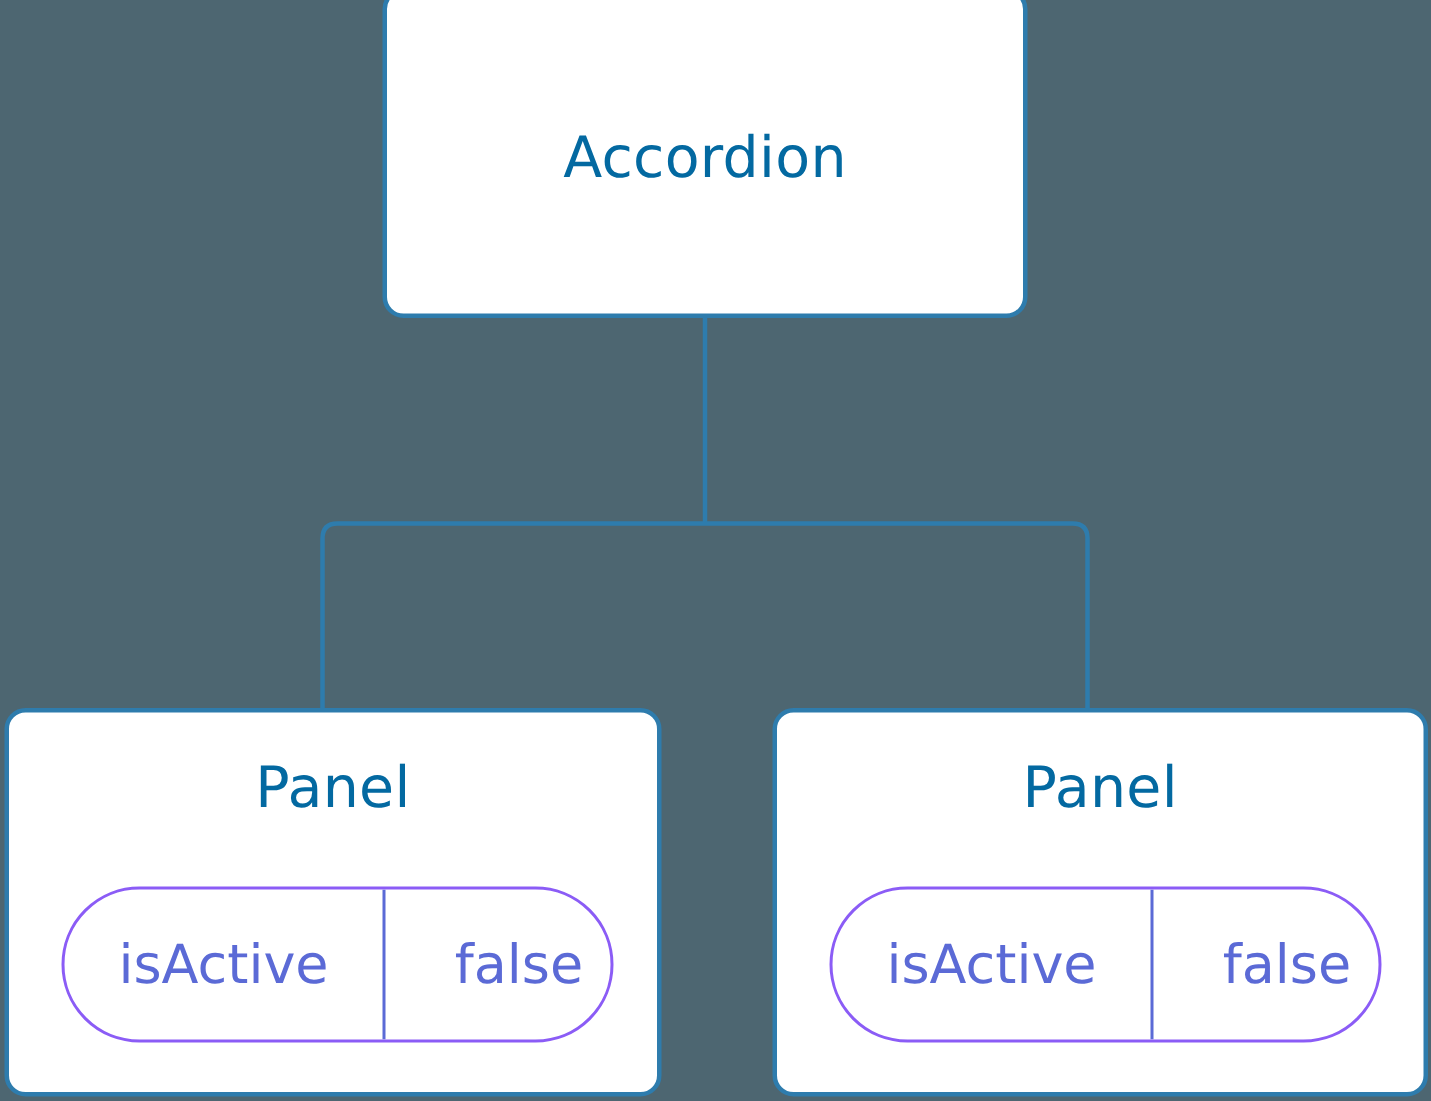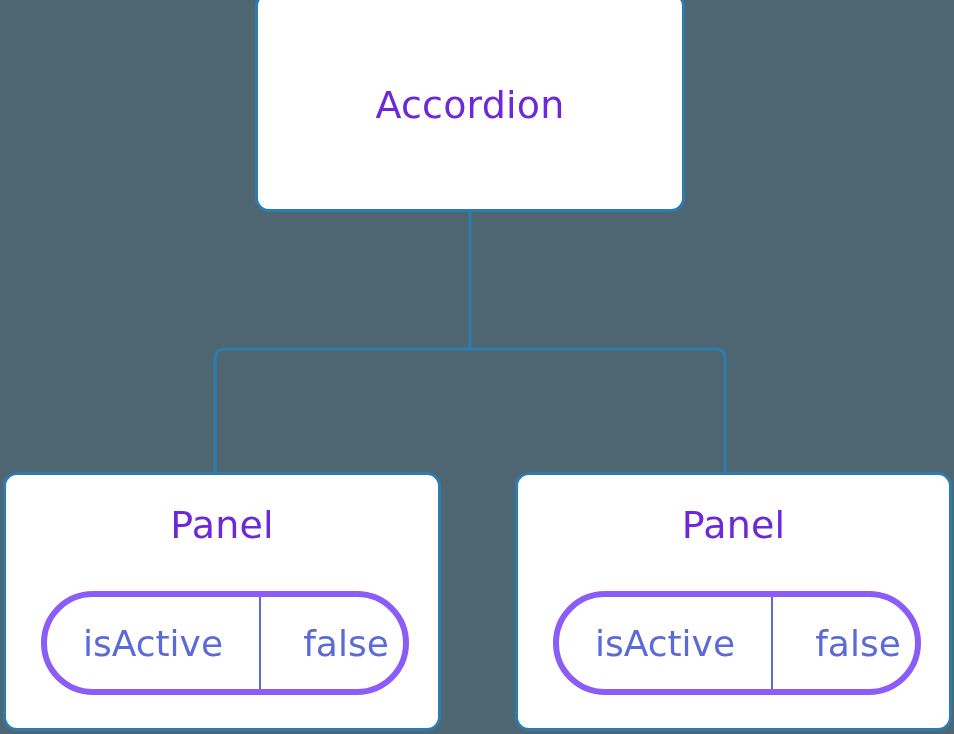"Accordion" .node-title { color: #6d28d9 -> #0369a1 }
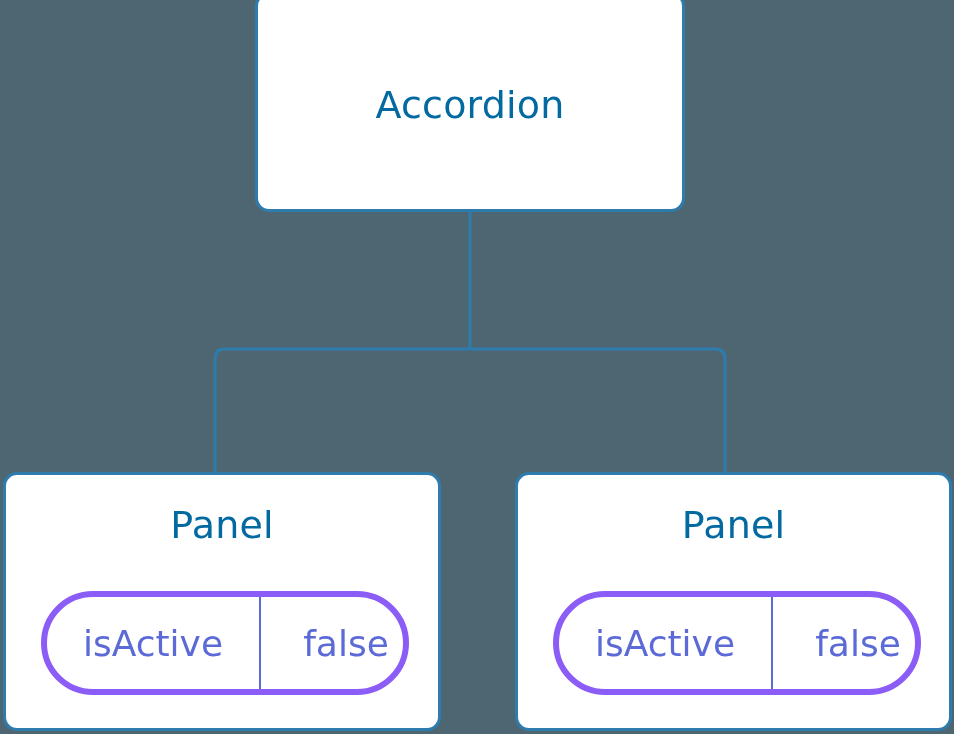"isActive" .state-pill { border: 6px solid #8b5cf6 -> 2px solid #8b5cf6 }
